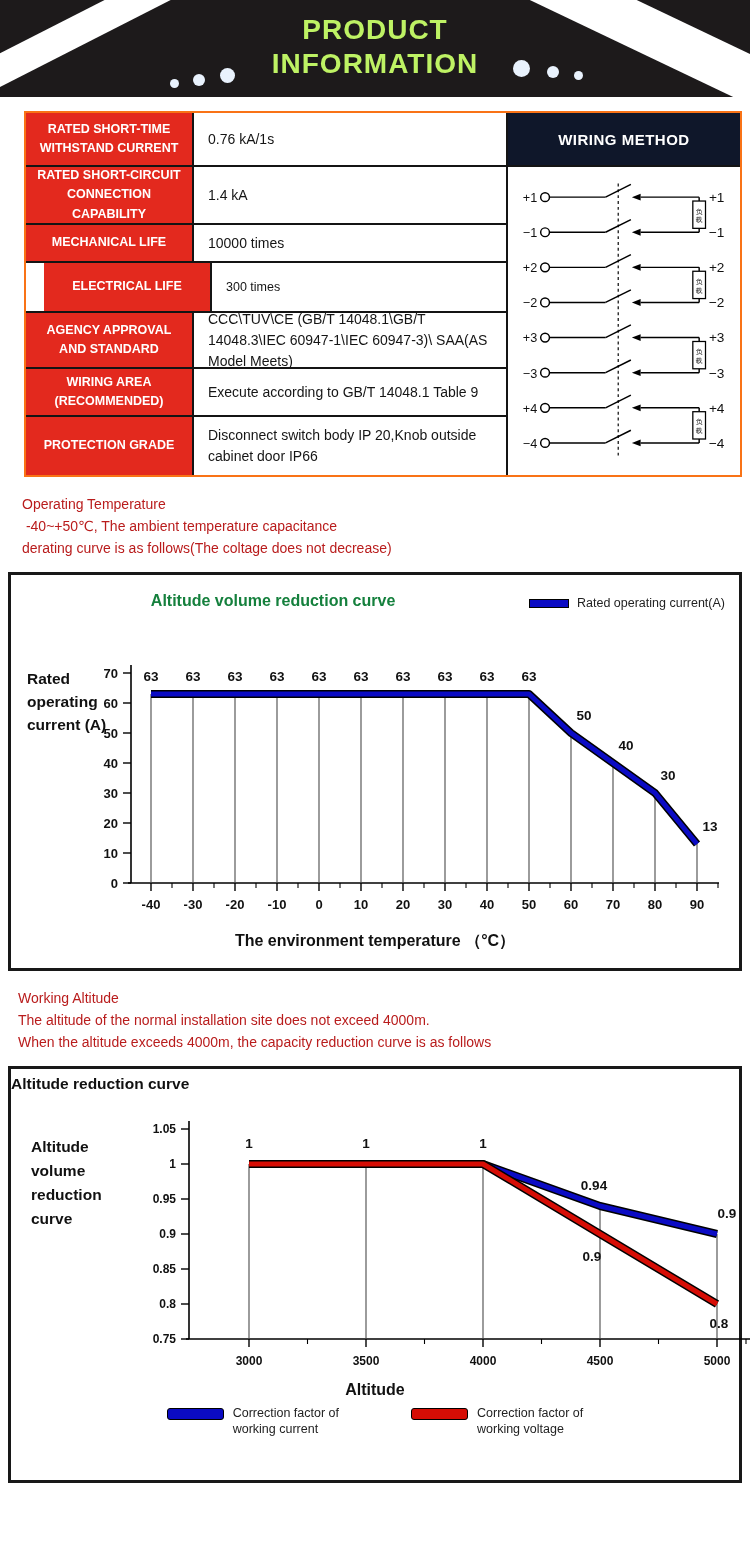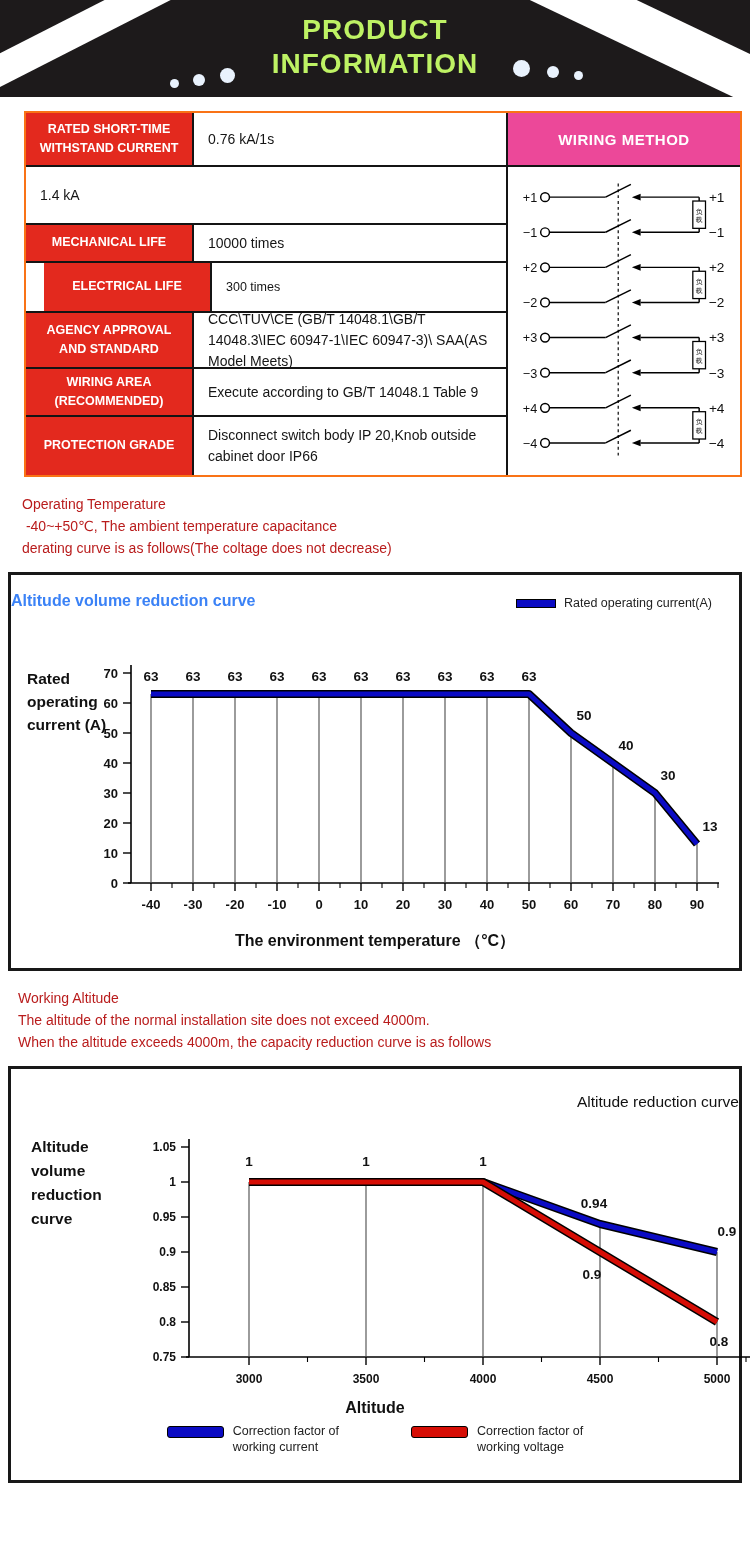"WIRING METHOD" .wiring-header { background: #ec4899 -> #0f172a }
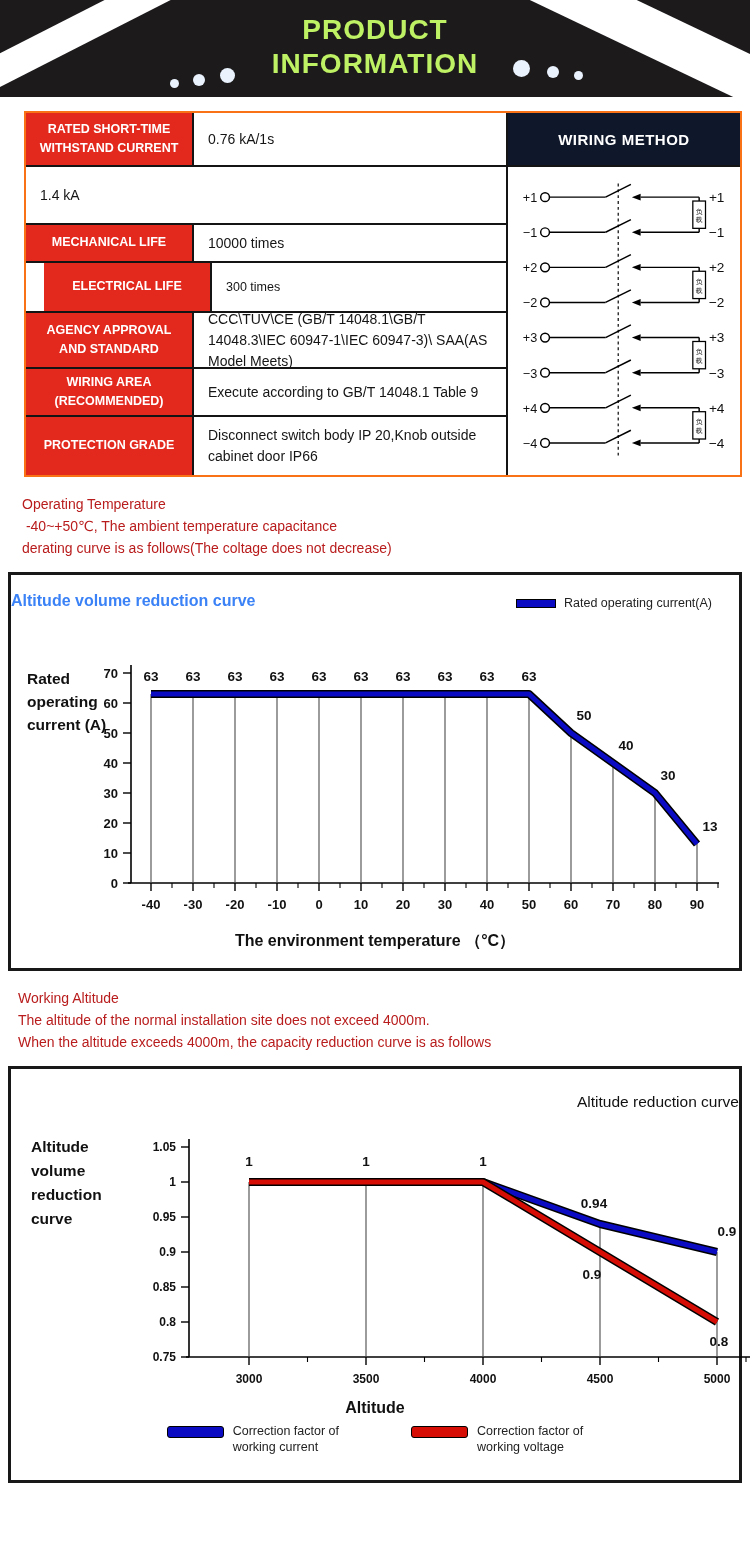"RATED SHORT-CIRCUIT CONNECTION" div.spec-label { html: none -> <div>RATED SHORT-CIRCUIT CONNECTION CAPABILITY</div> }
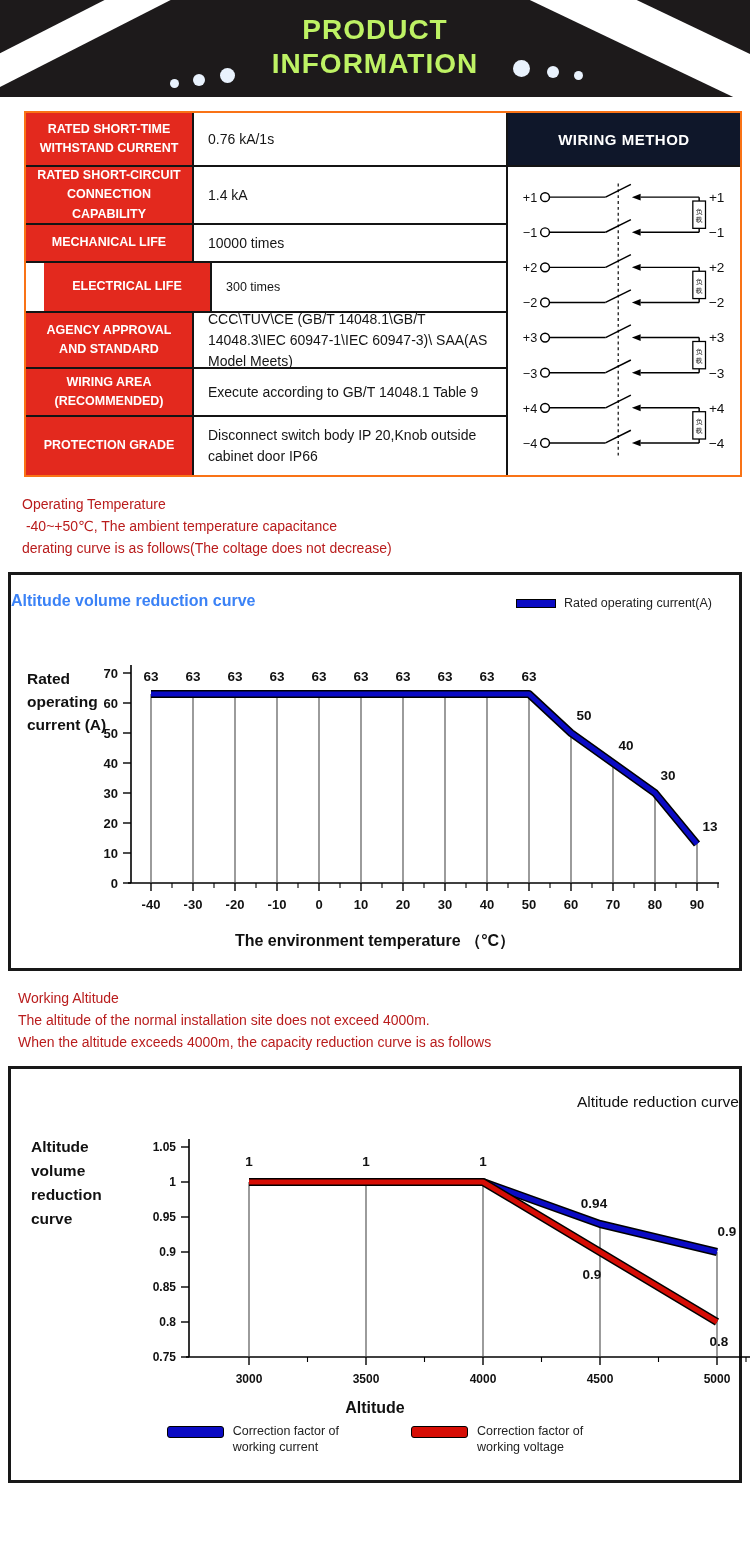"Altitude volume reduction curve" .chart1-title { color: #3b82f6 -> #15803d; text-align: none -> center }
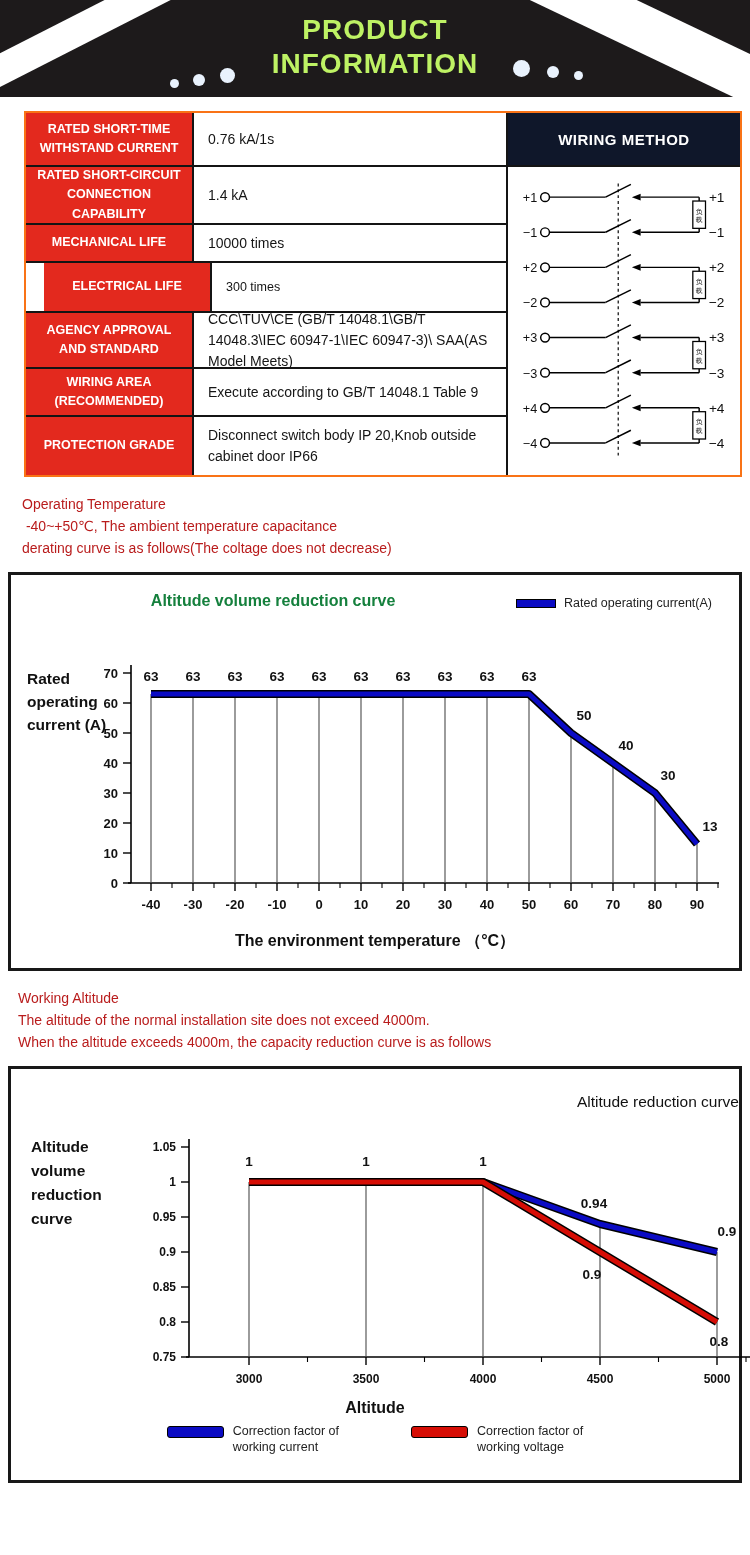"Rated operating current(A)" .legend1 { right: 27px -> 14px }
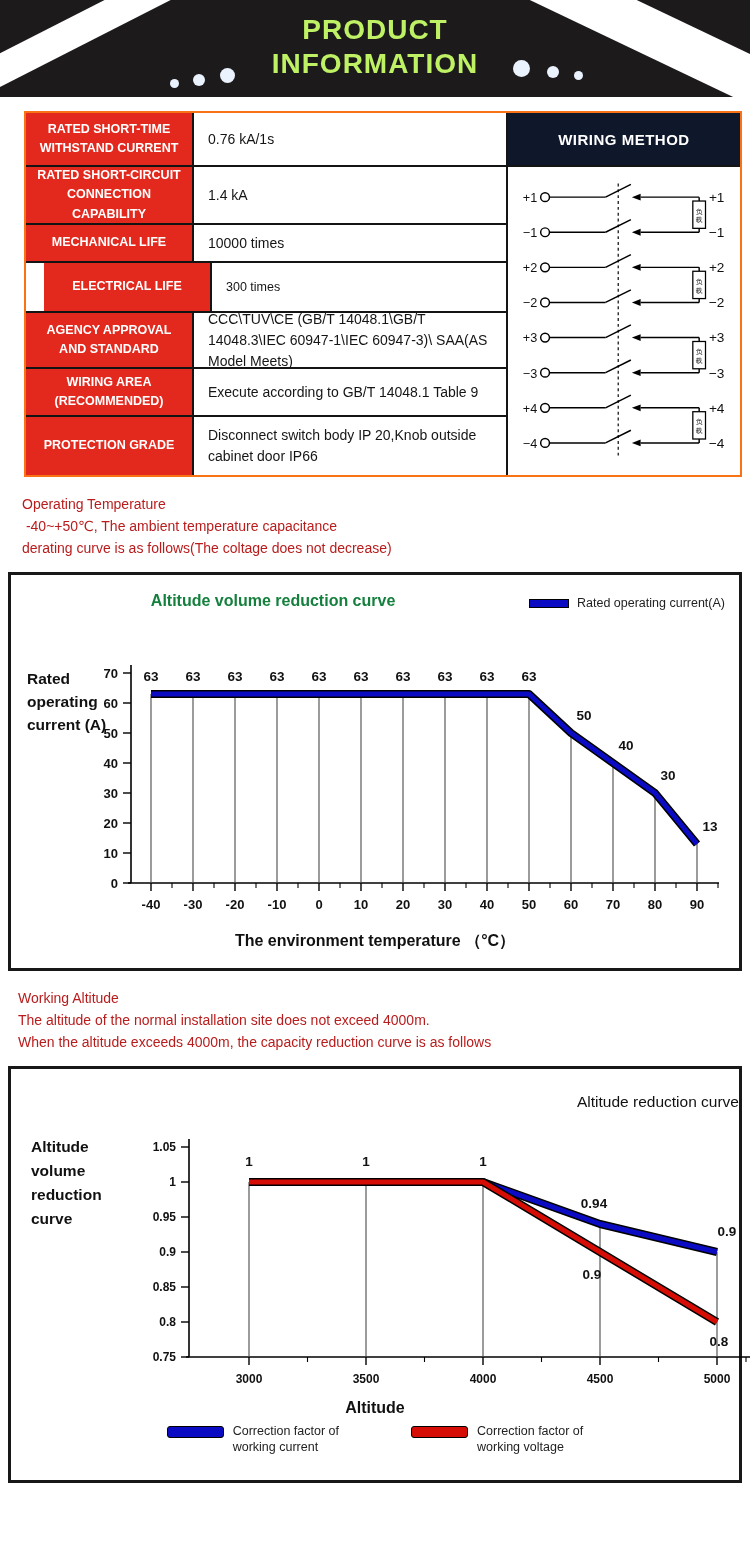"Altitude reduction curve" .chart2-title { font-weight: normal -> bold; padding-top: 24px -> 6px; text-align: right -> left }
